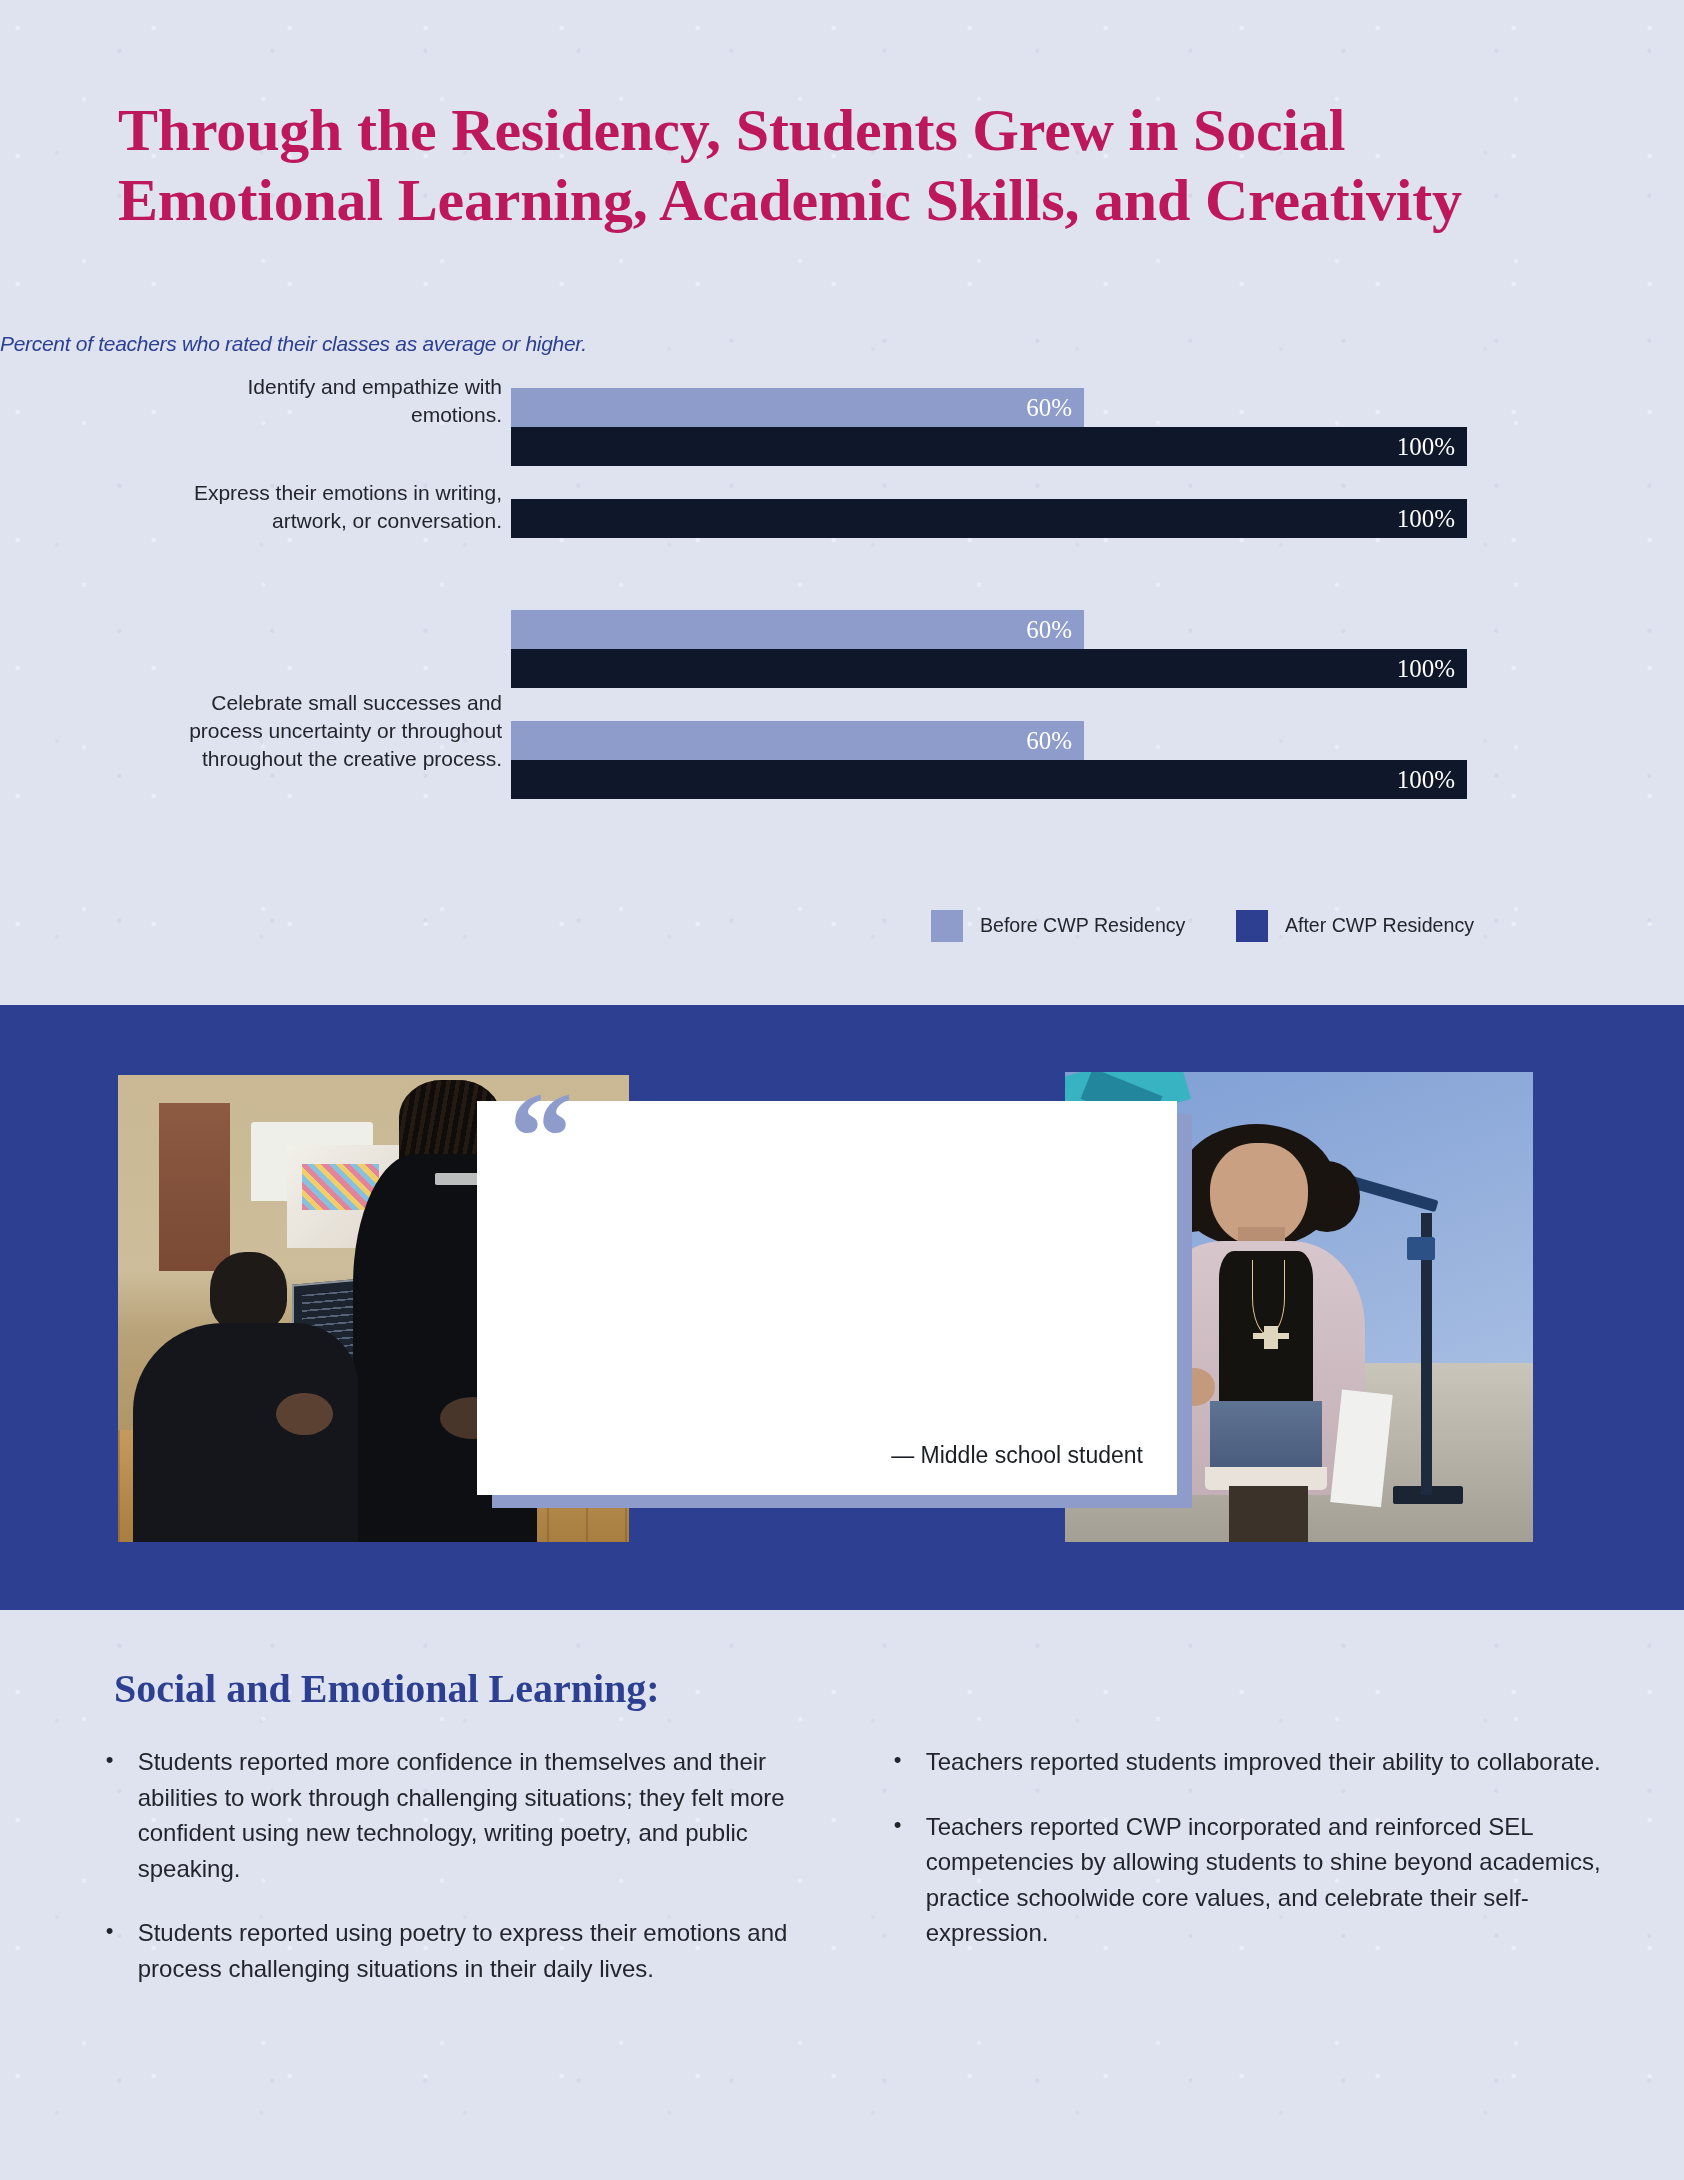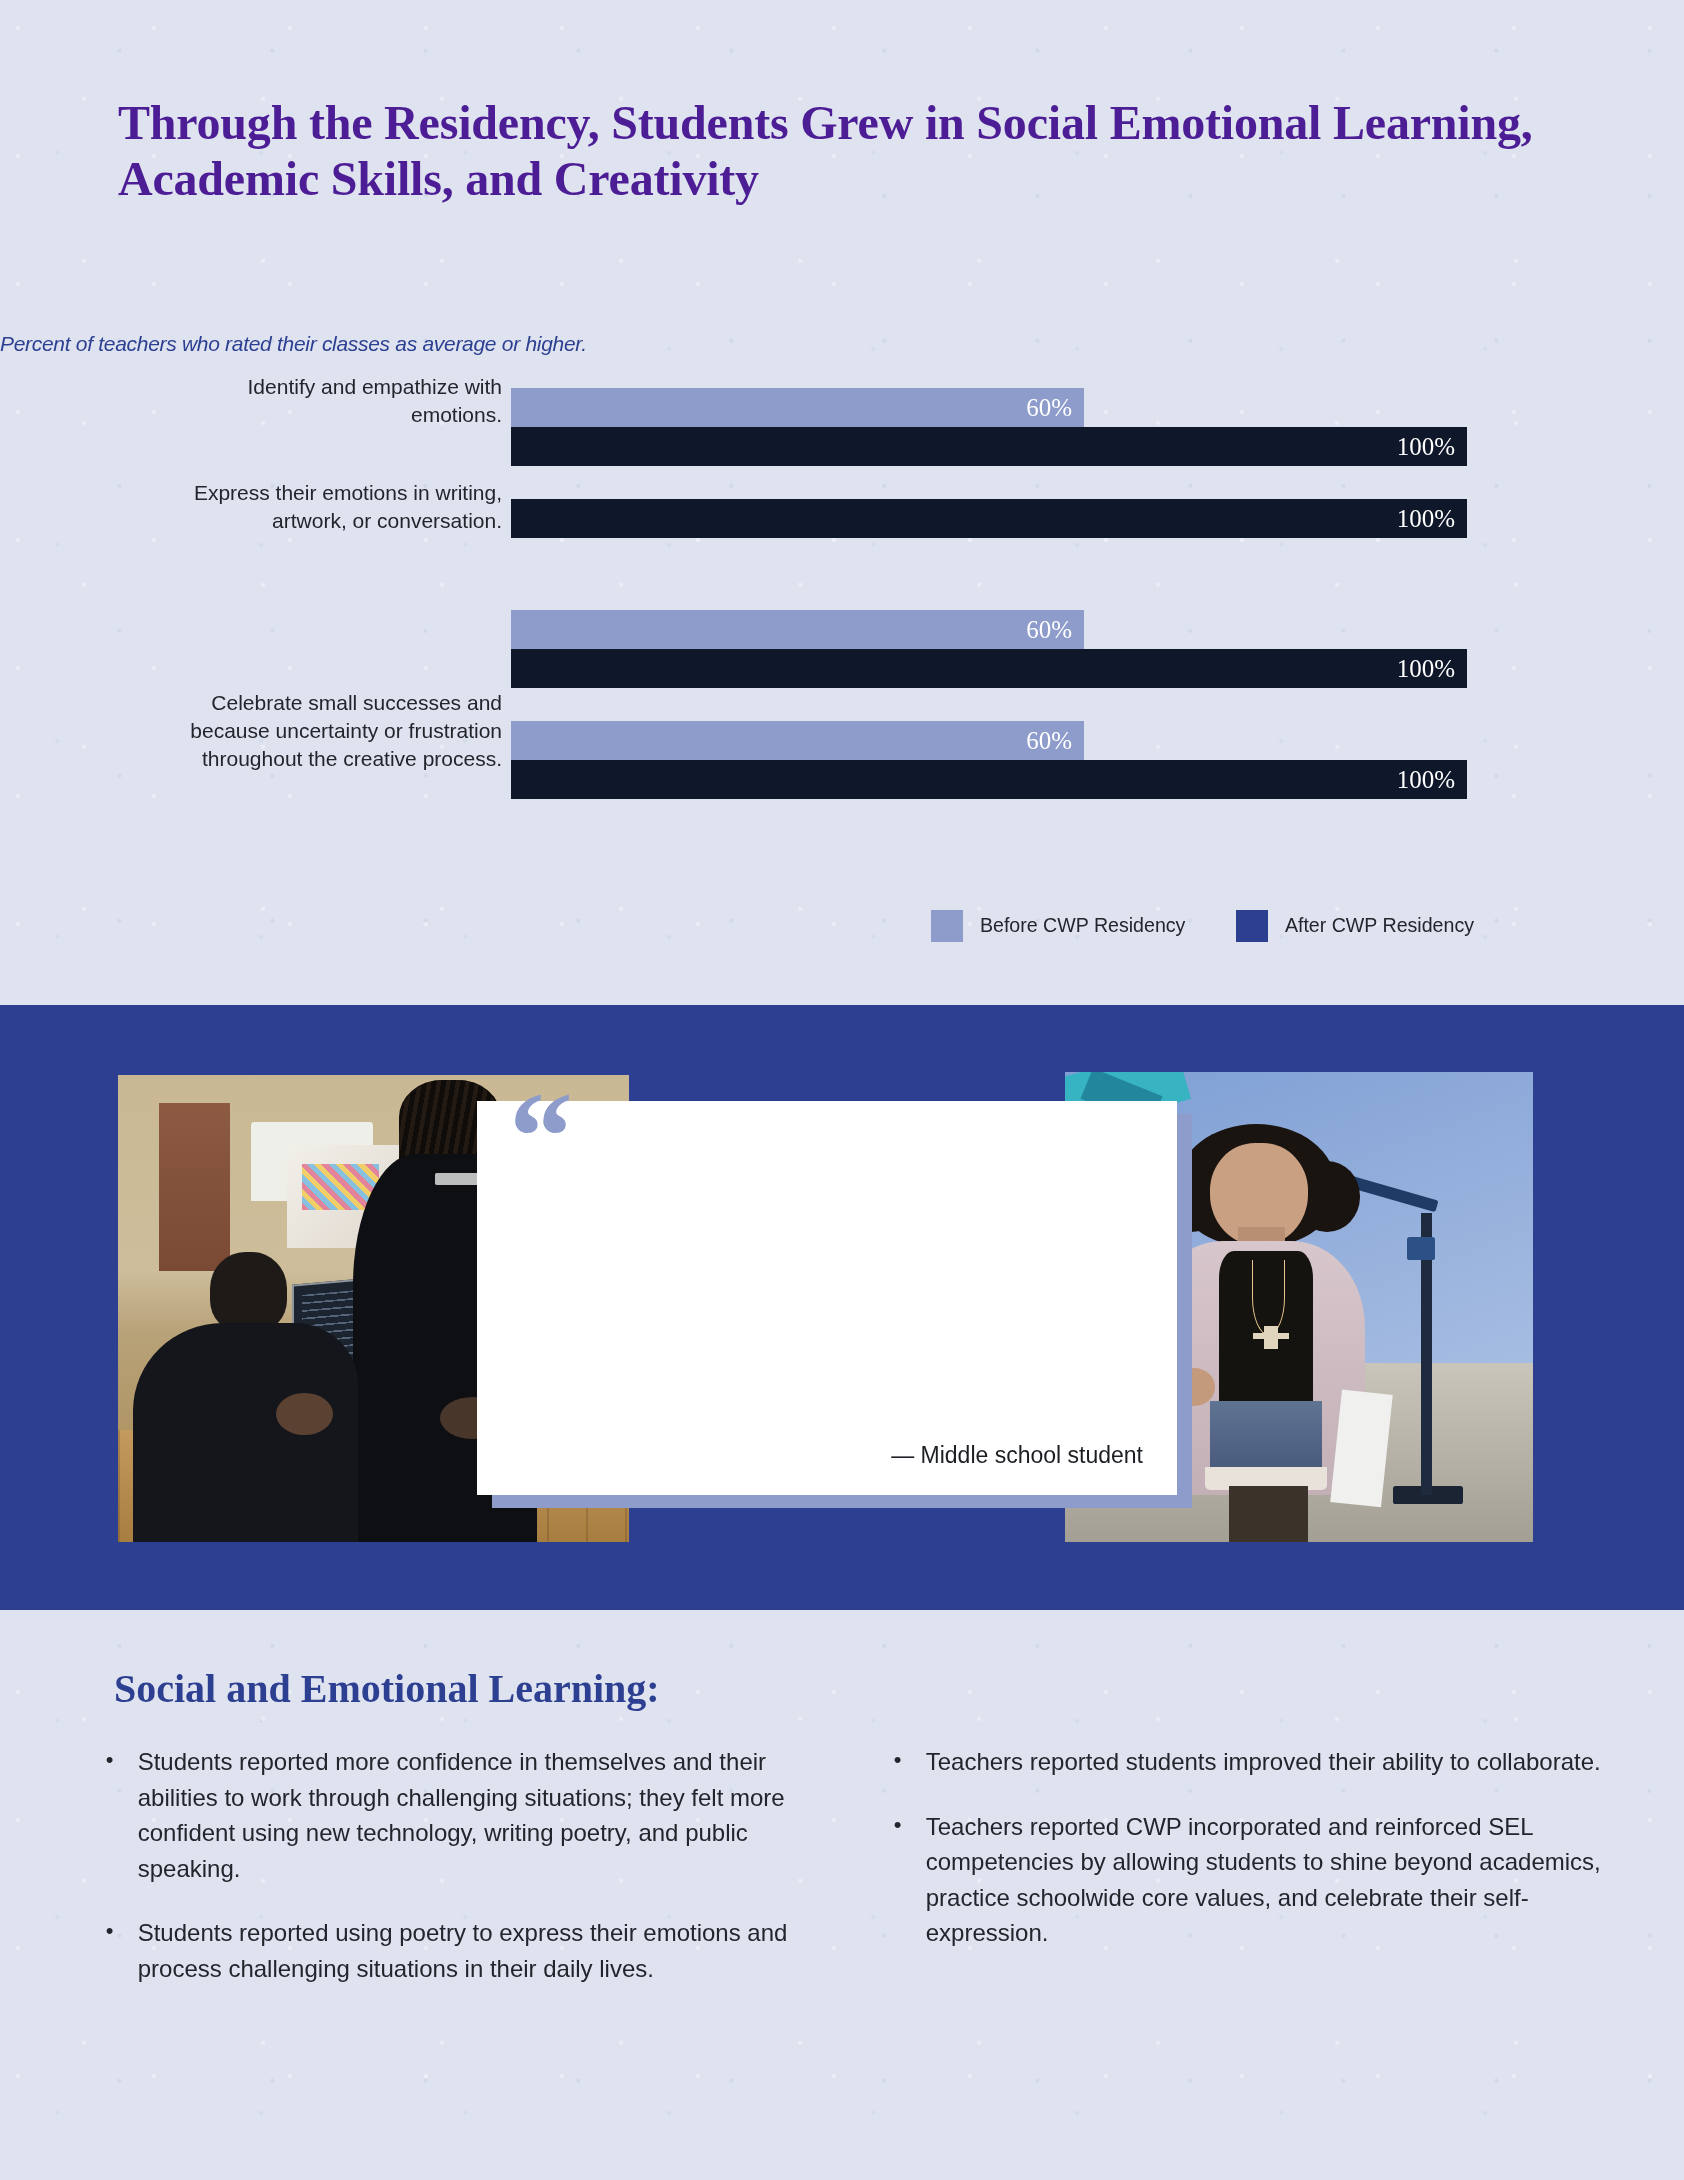"Through the Residency, Students Grew" .headline { color: #4c1d95 -> #be185d; font-size: 48px -> 60px }
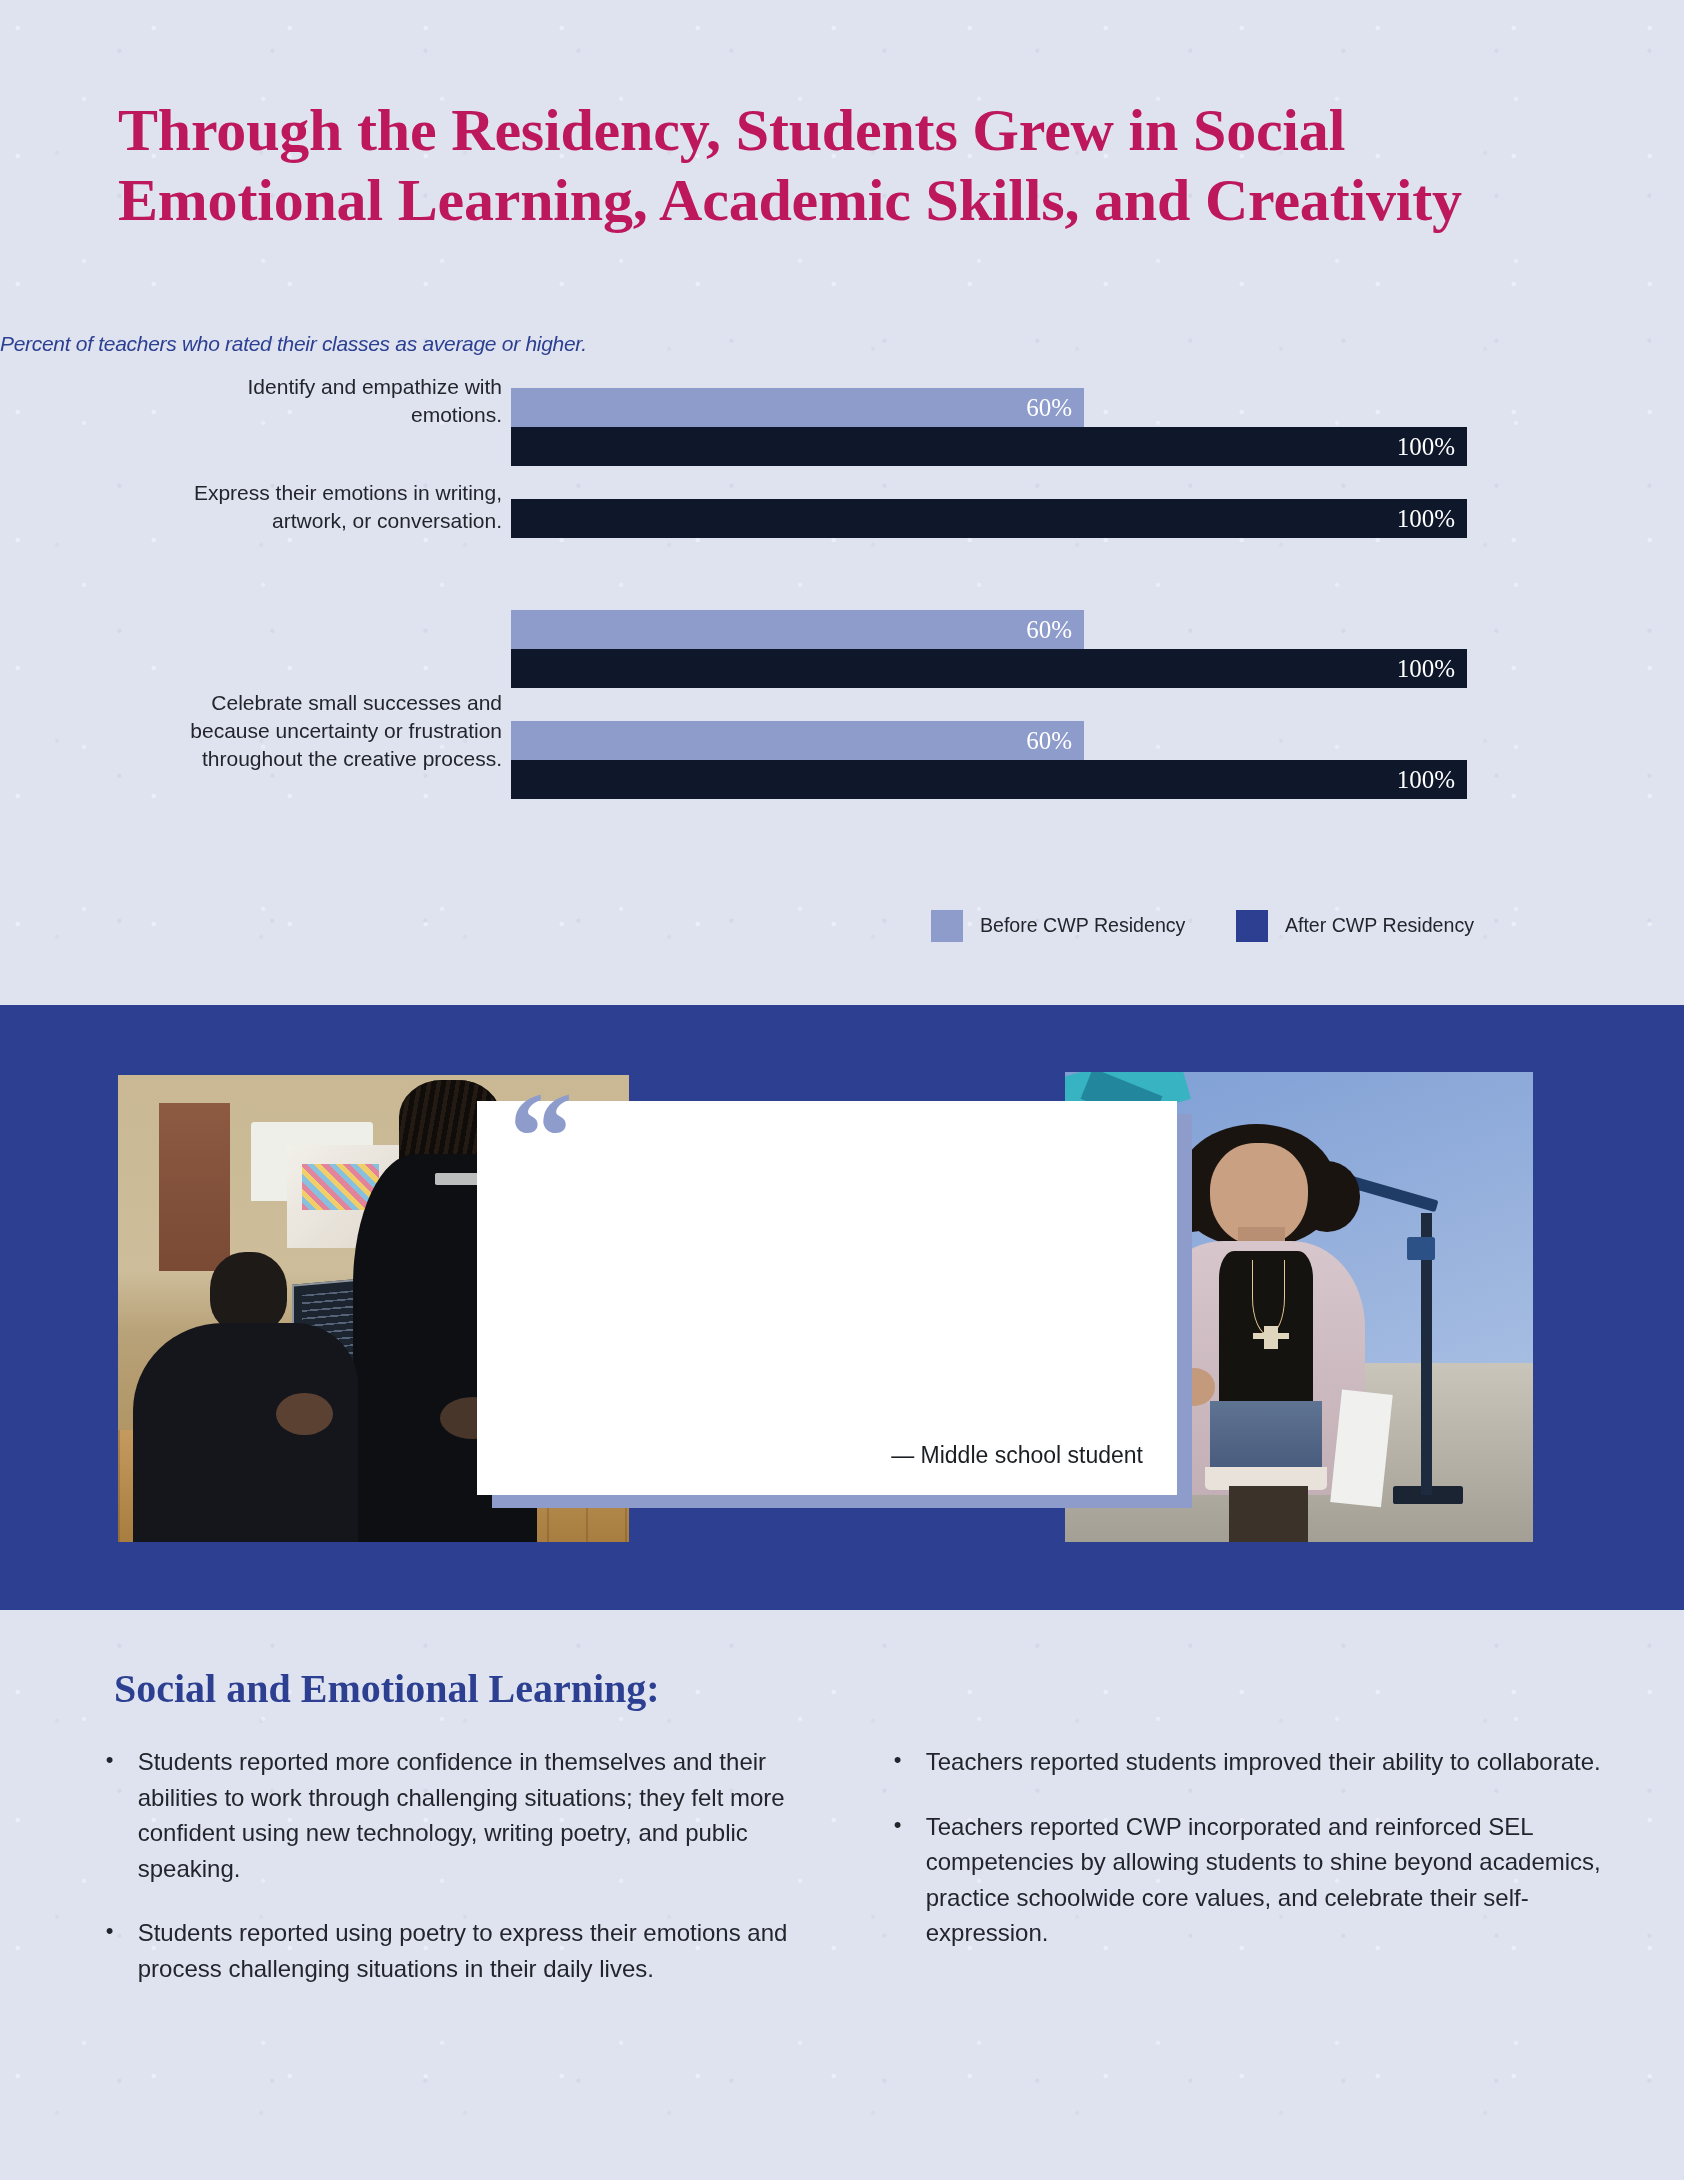"Celebrate small successes and because" div.cat-label { text: because uncertainty or frustration -> process uncertainty or throughout }
